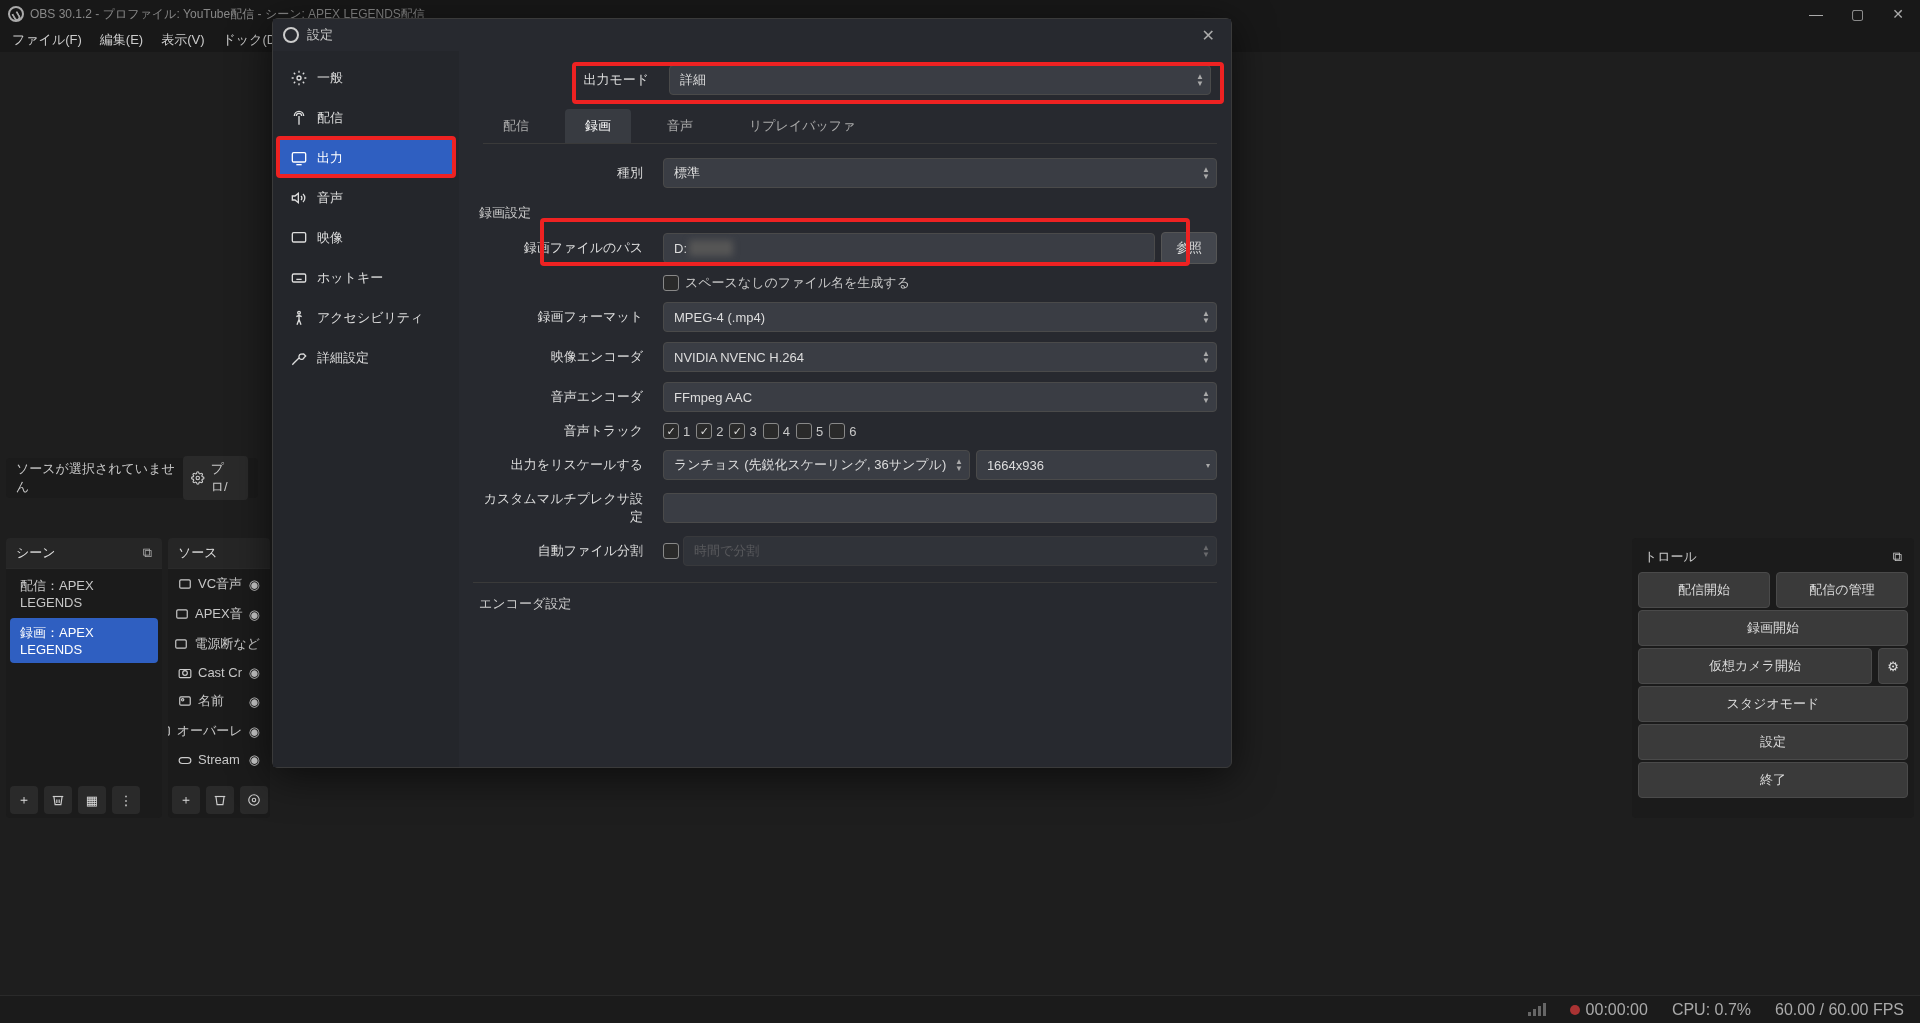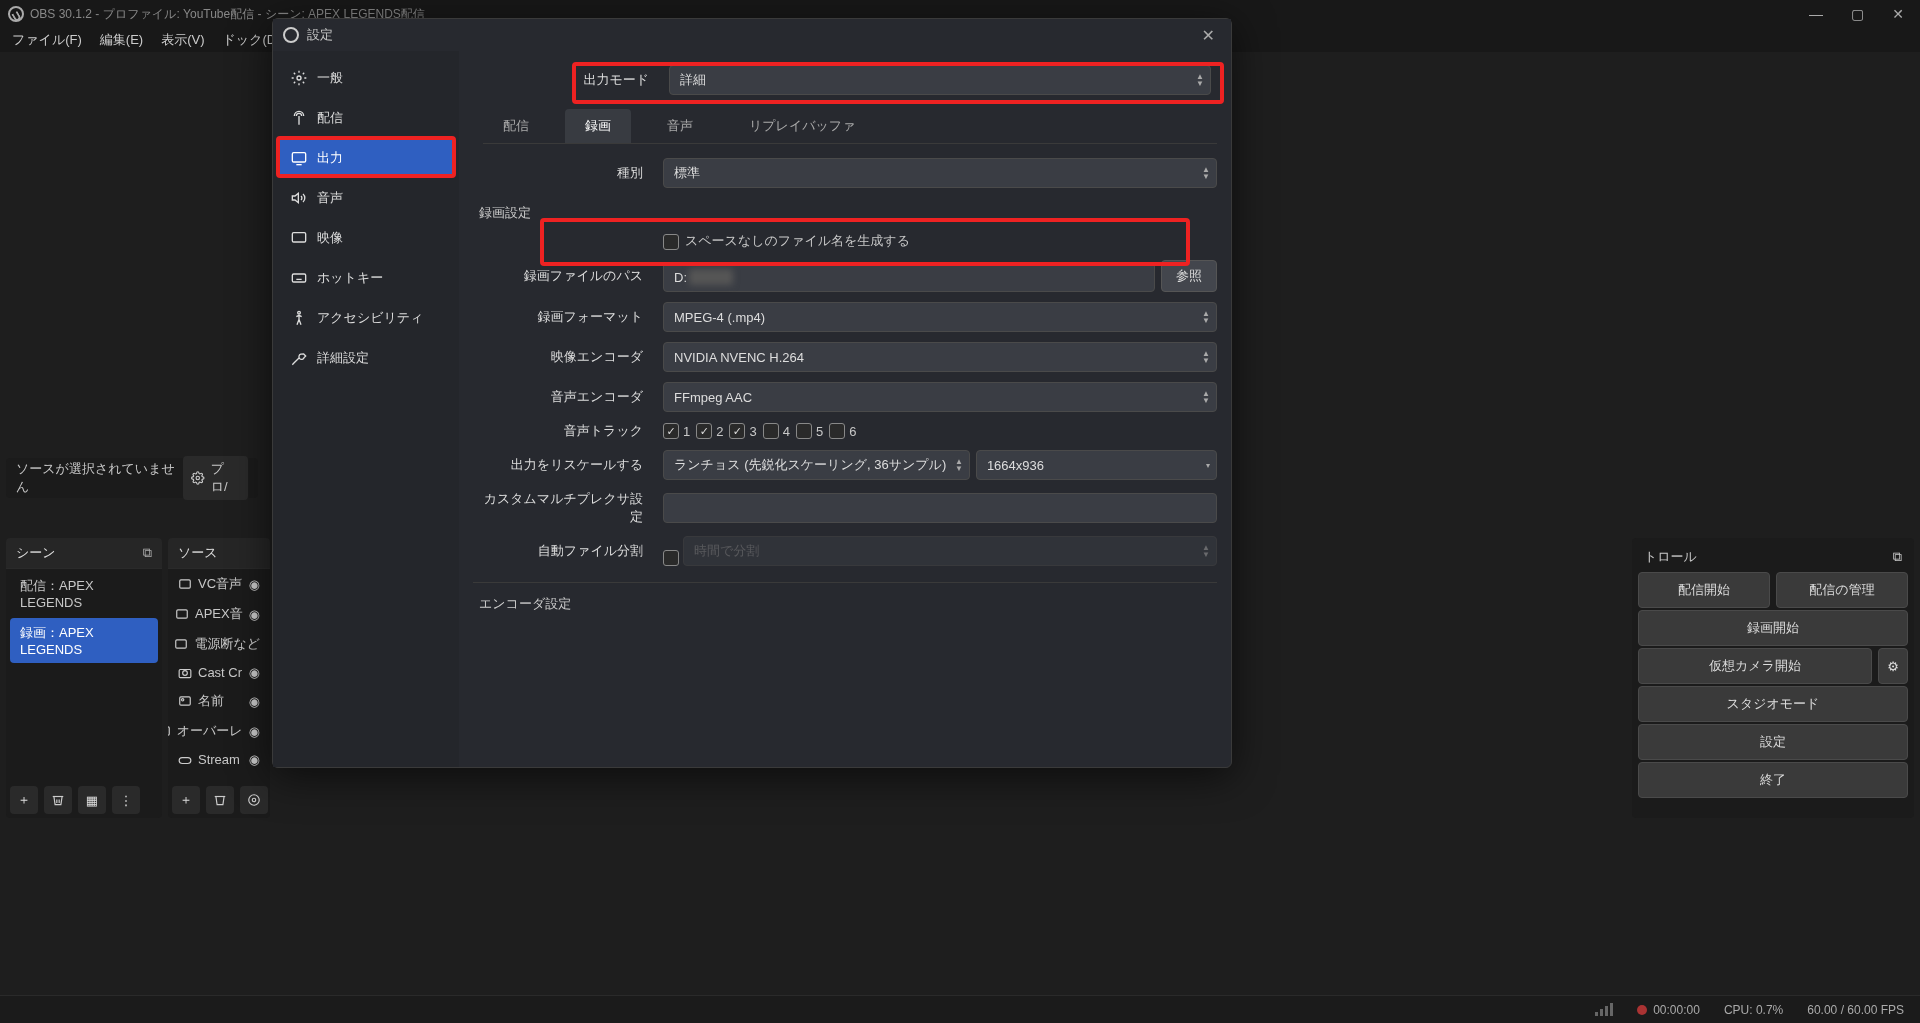"詳細" .form-row .ctrl { align-items: flex-end -> center }
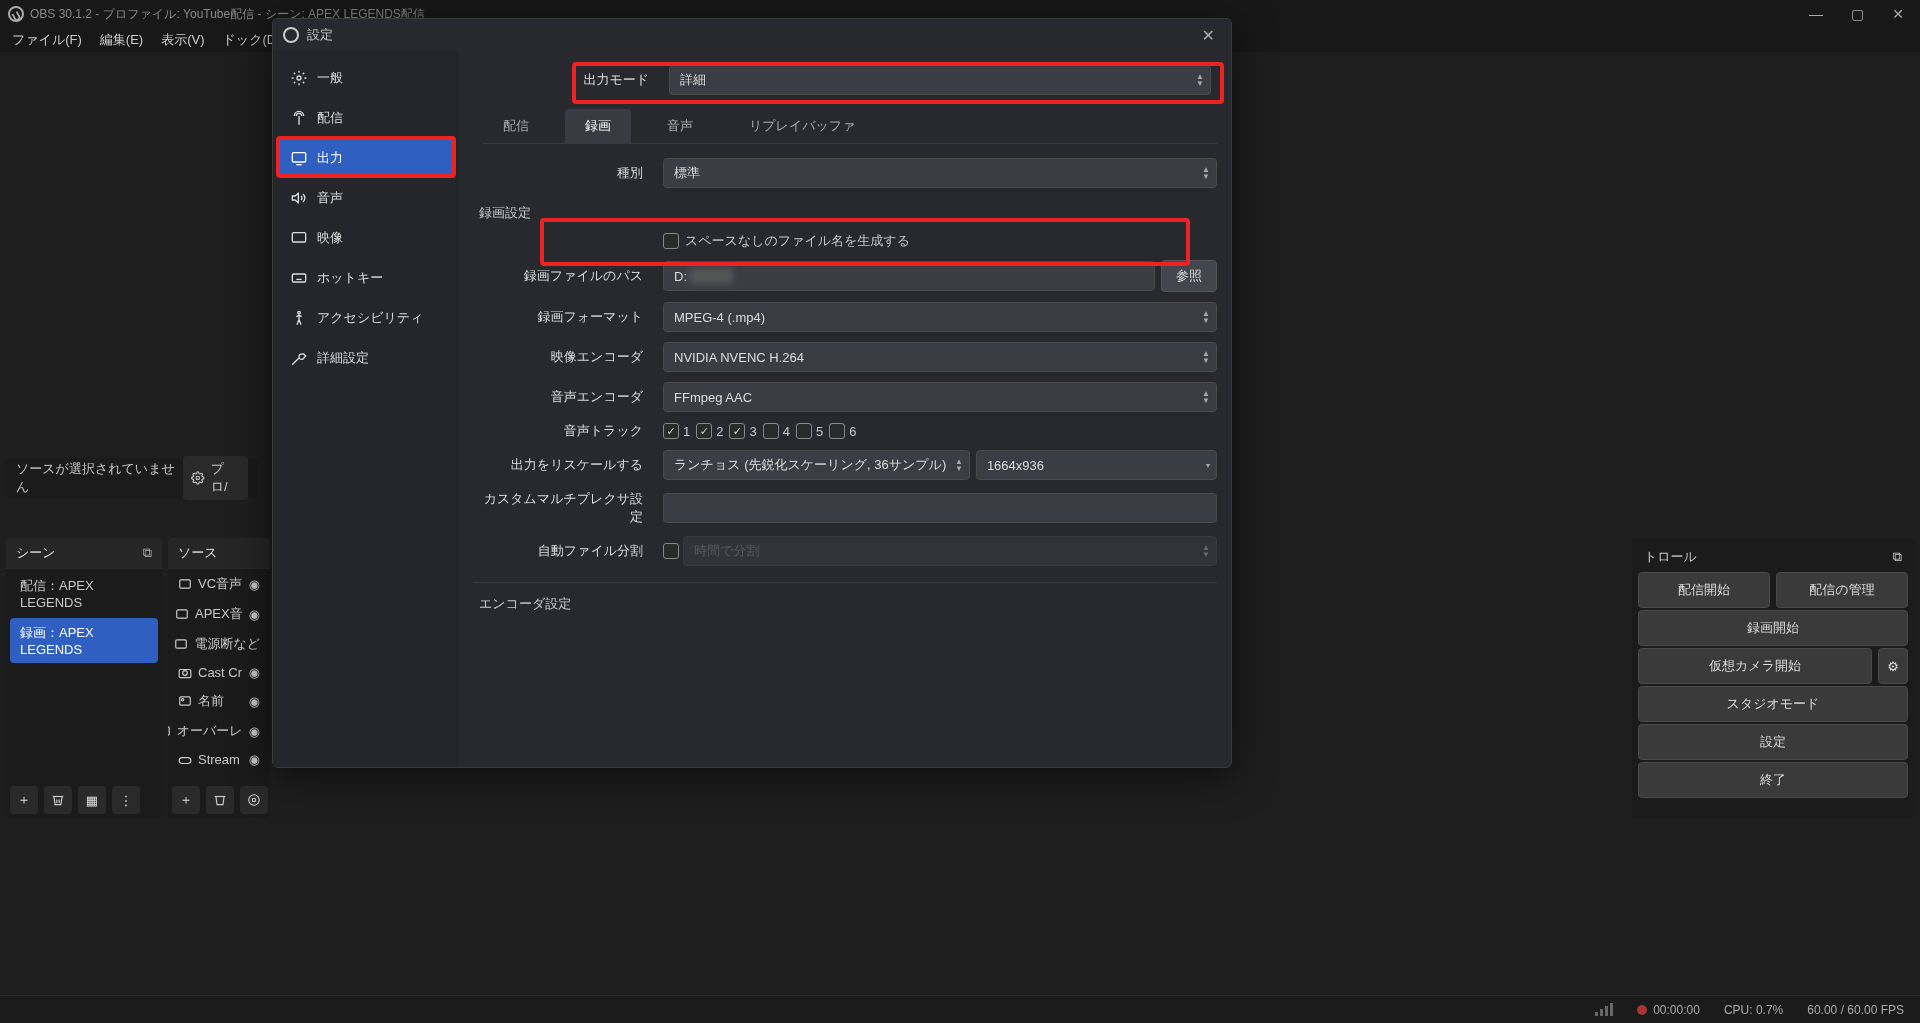"スペースなしのファイル名を生成する" div.form-row { order: before "録画ファイルのパス" -> after "録画ファイルのパス" }
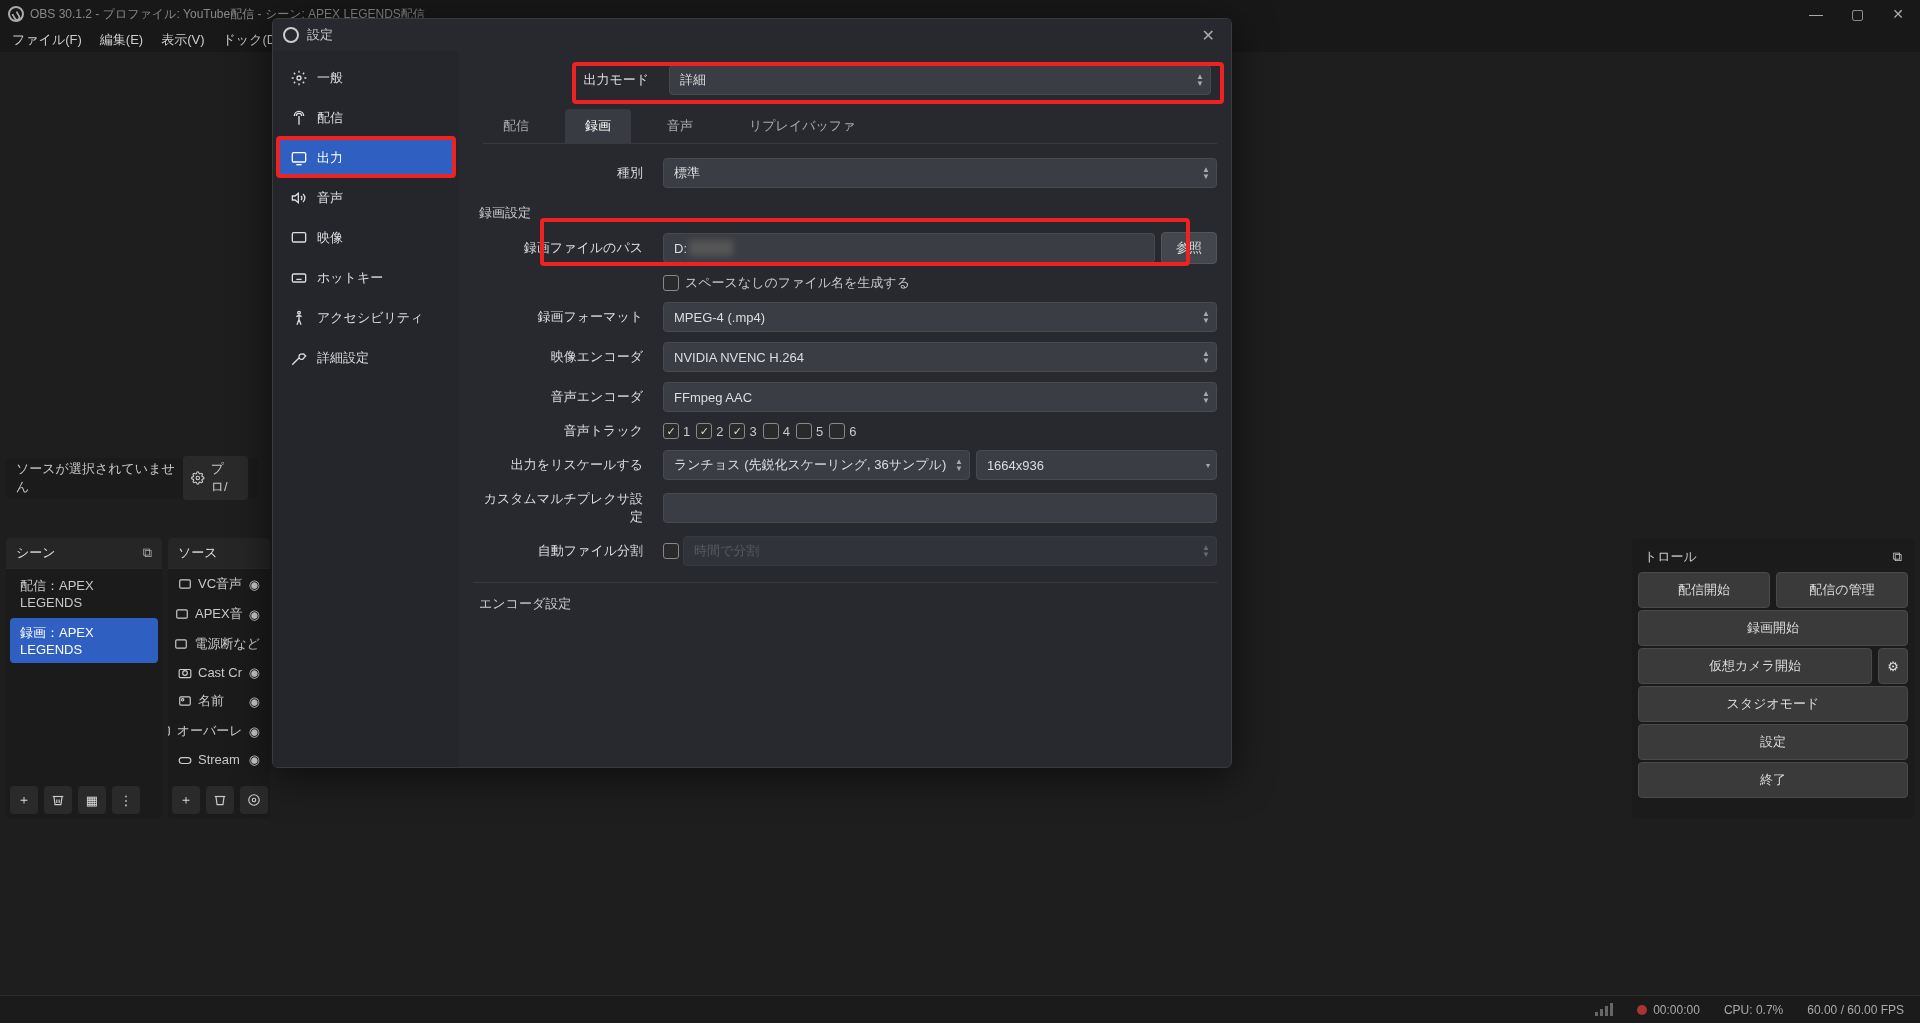"00:00:00" .statusbar { font-size: 12px -> 16px }
